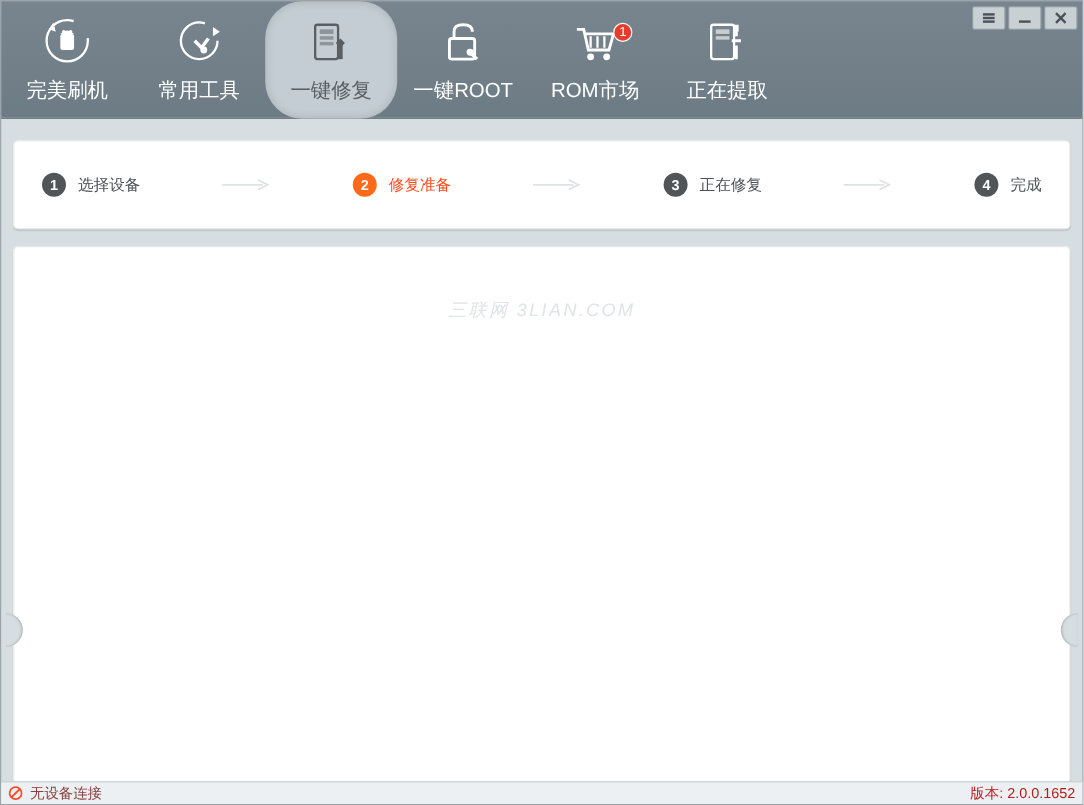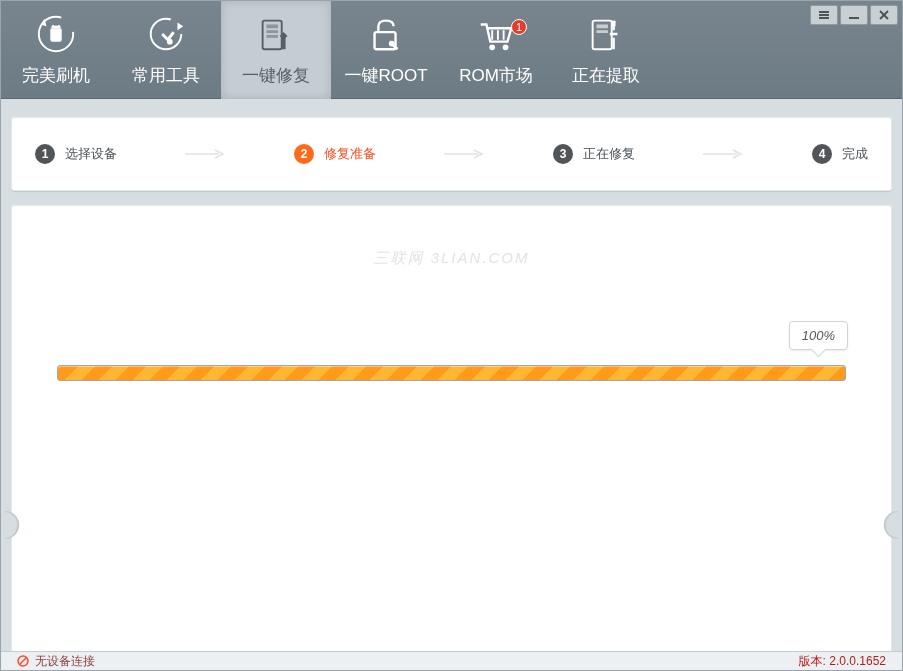"一键修复" .nav-item.active { border-radius: none -> 31px }
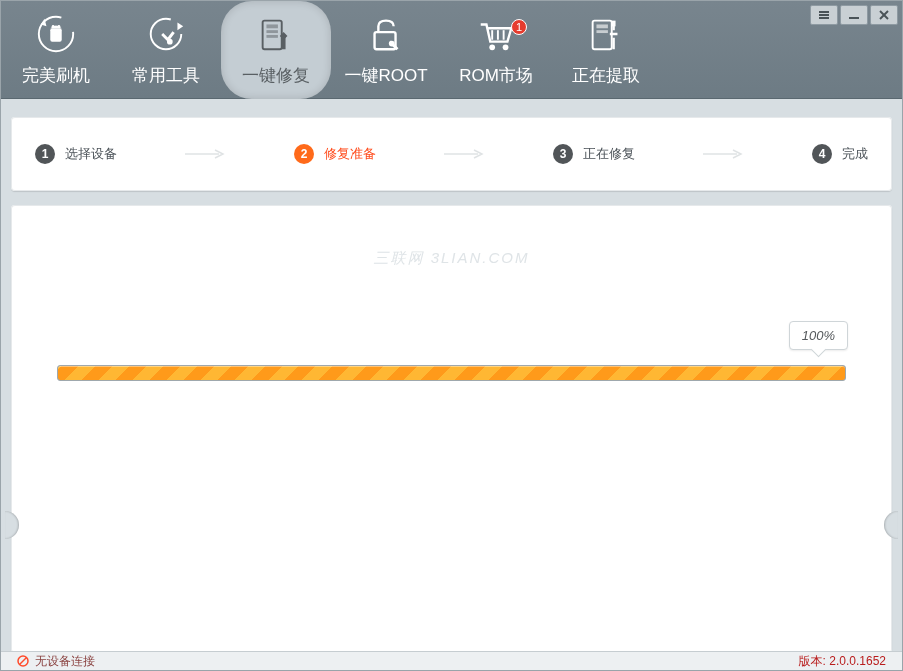"100%" div.progress-wrap { html: <div> <div>100%</div> <div> <div></div> </div> </div> -> none }
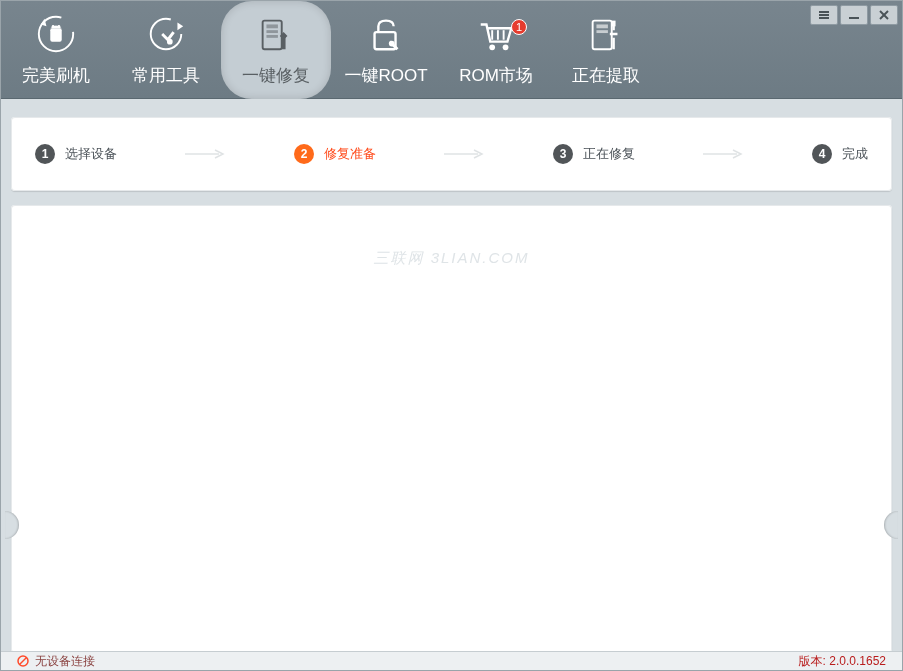"无设备连接" .footer { padding: 0 16px -> 0 6px }
